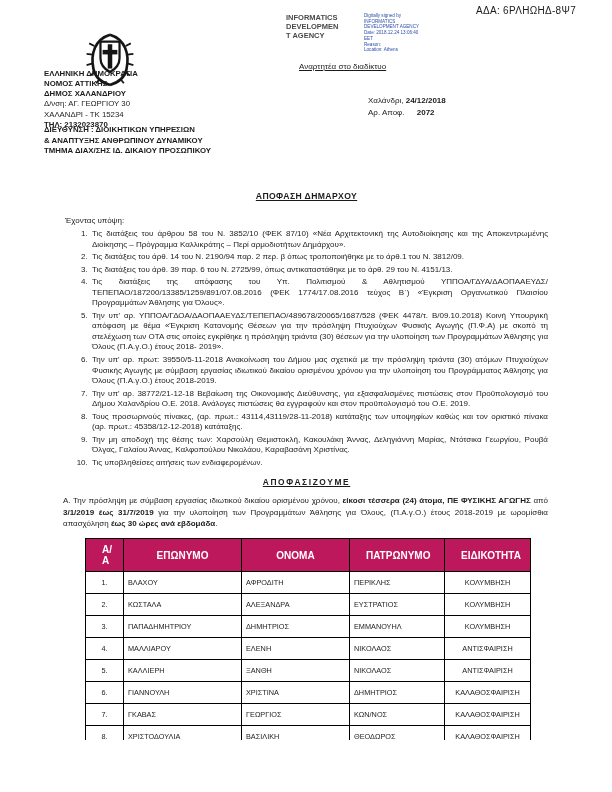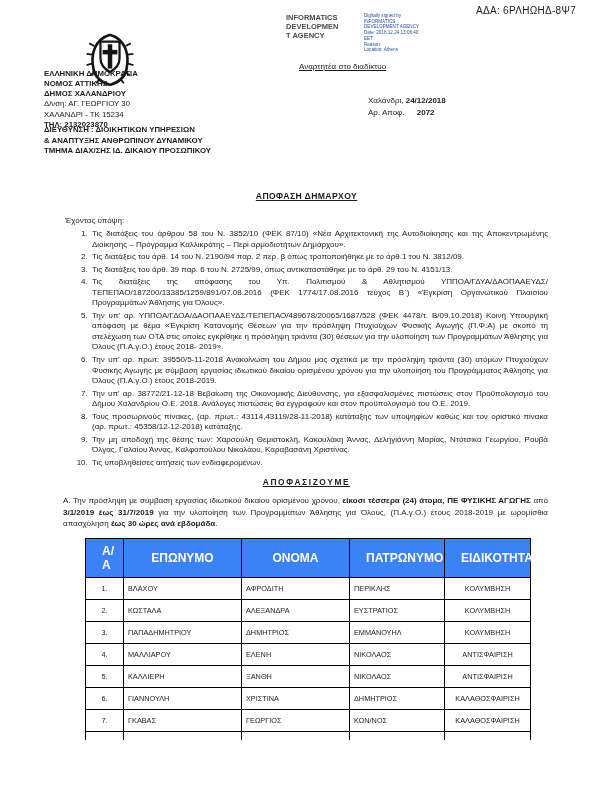"Α/Α" table.roster th { background: #3b82f6 -> #be185d; font-size: 12px -> 10px }
